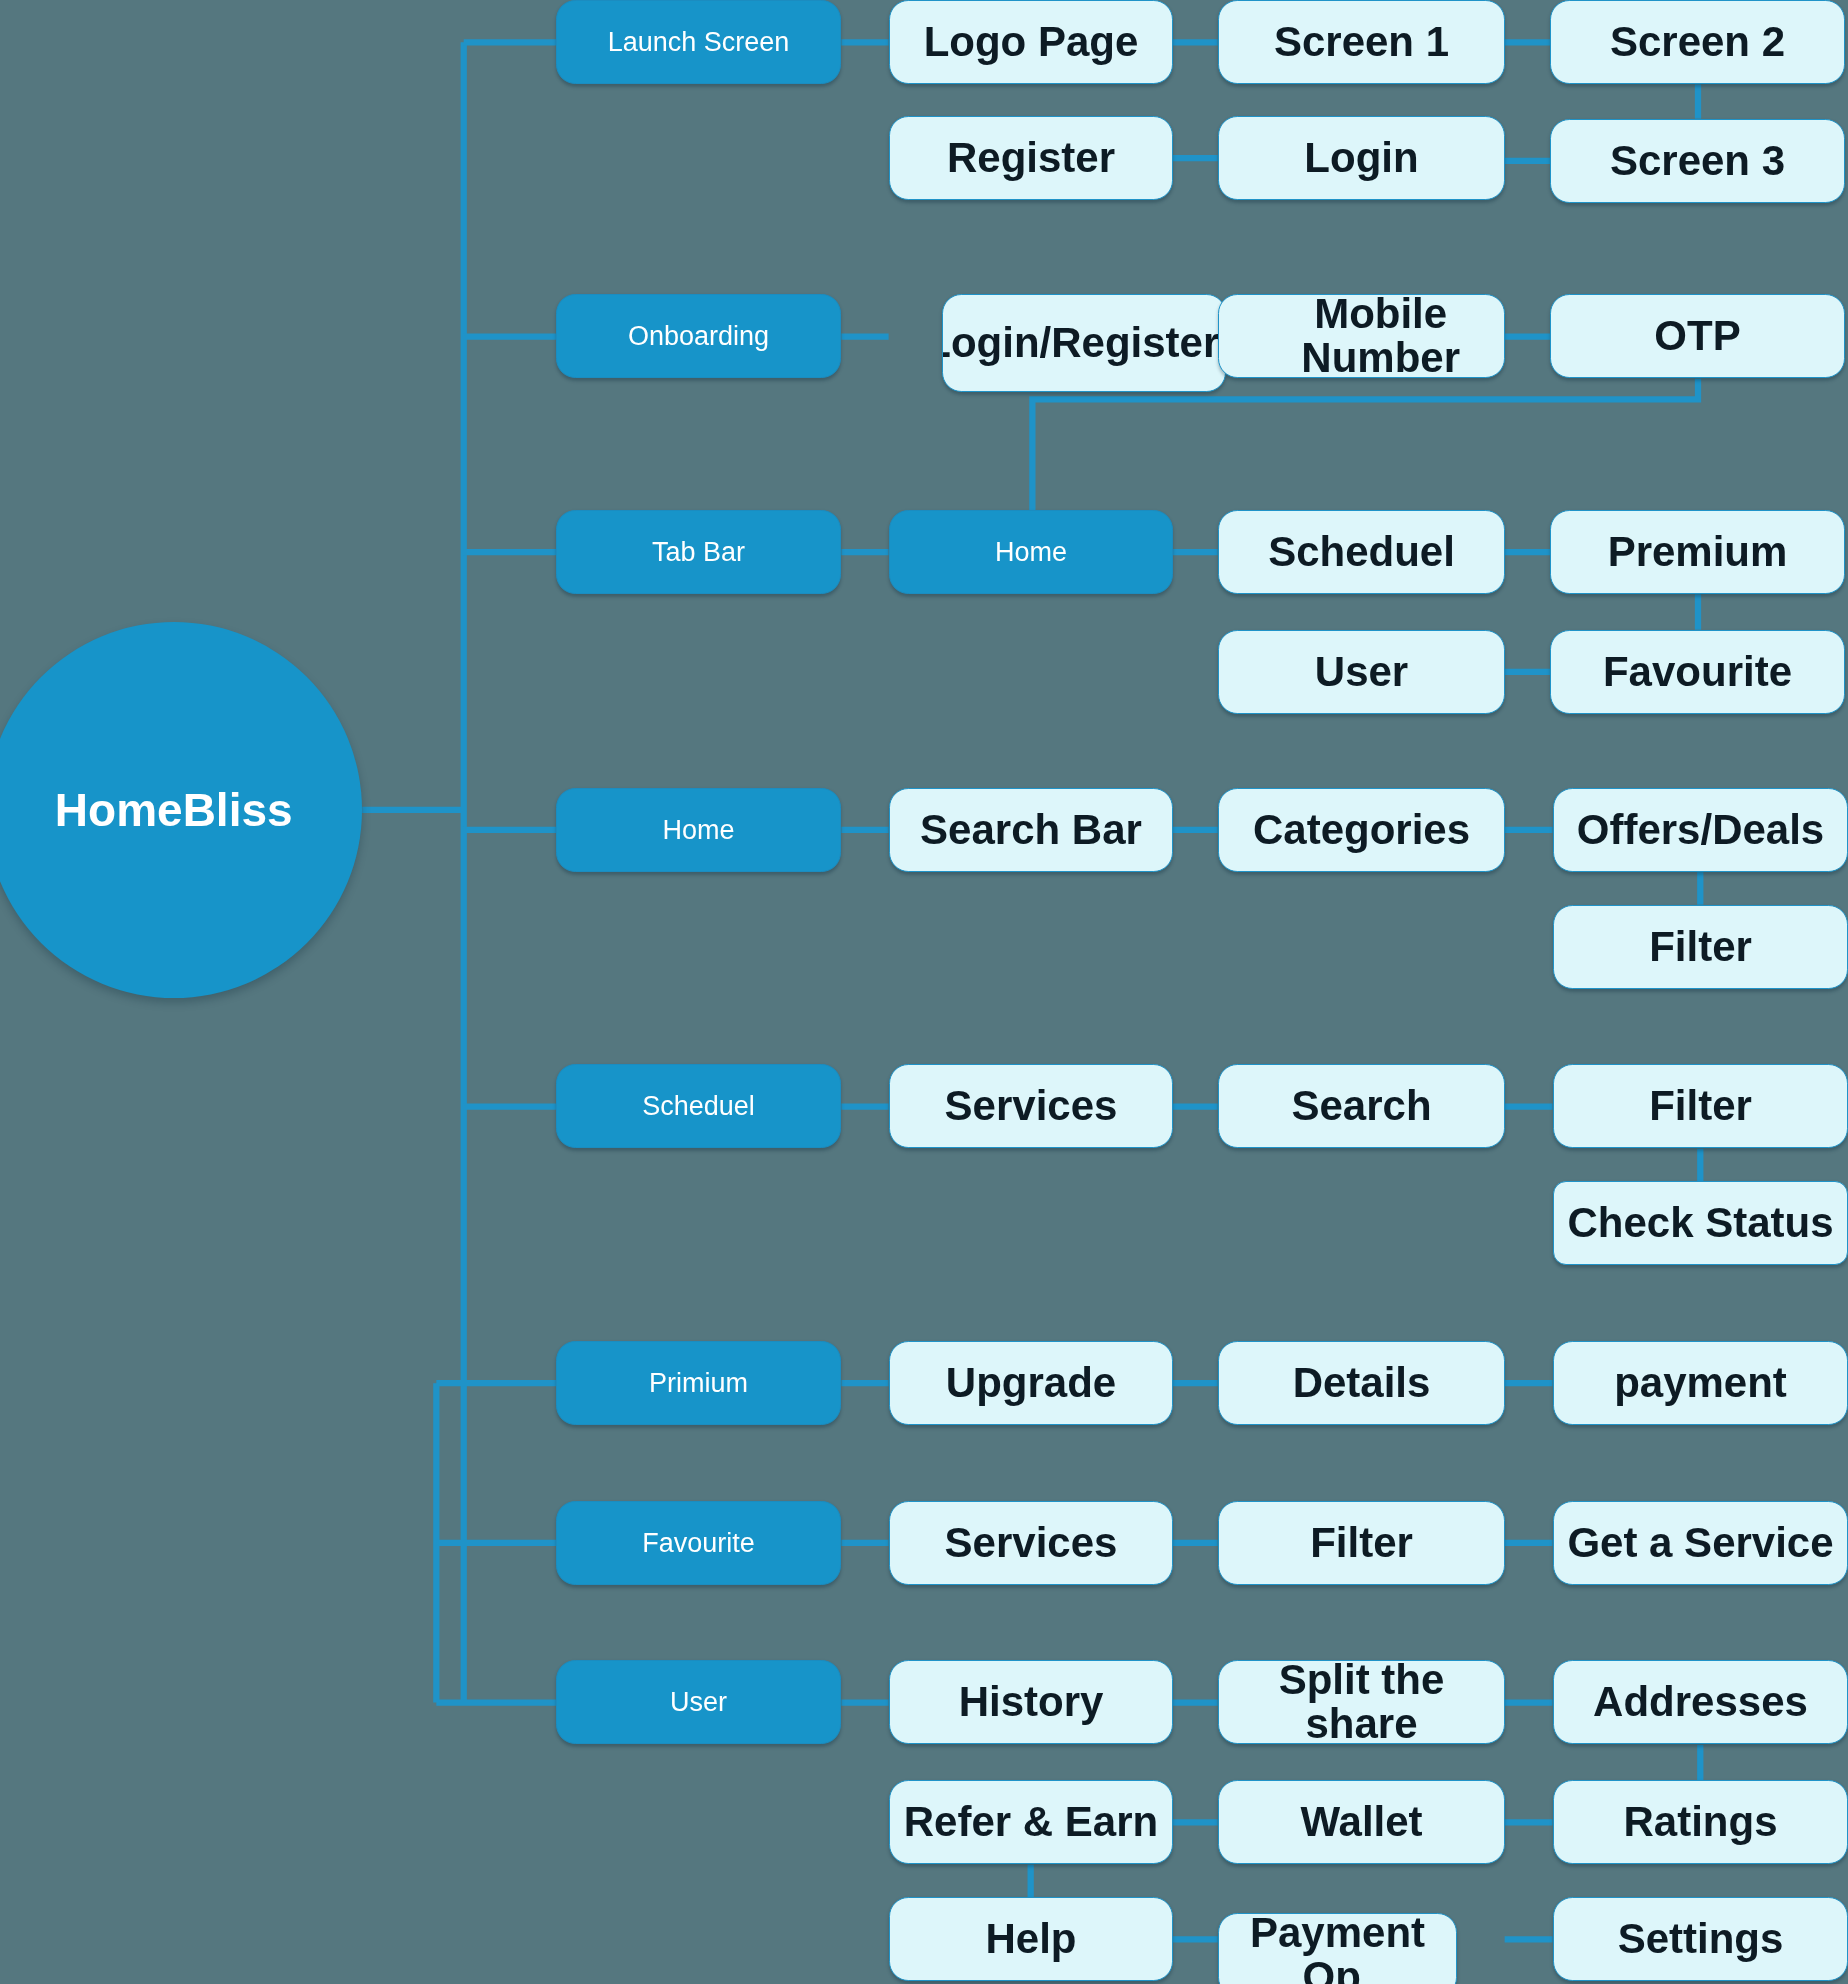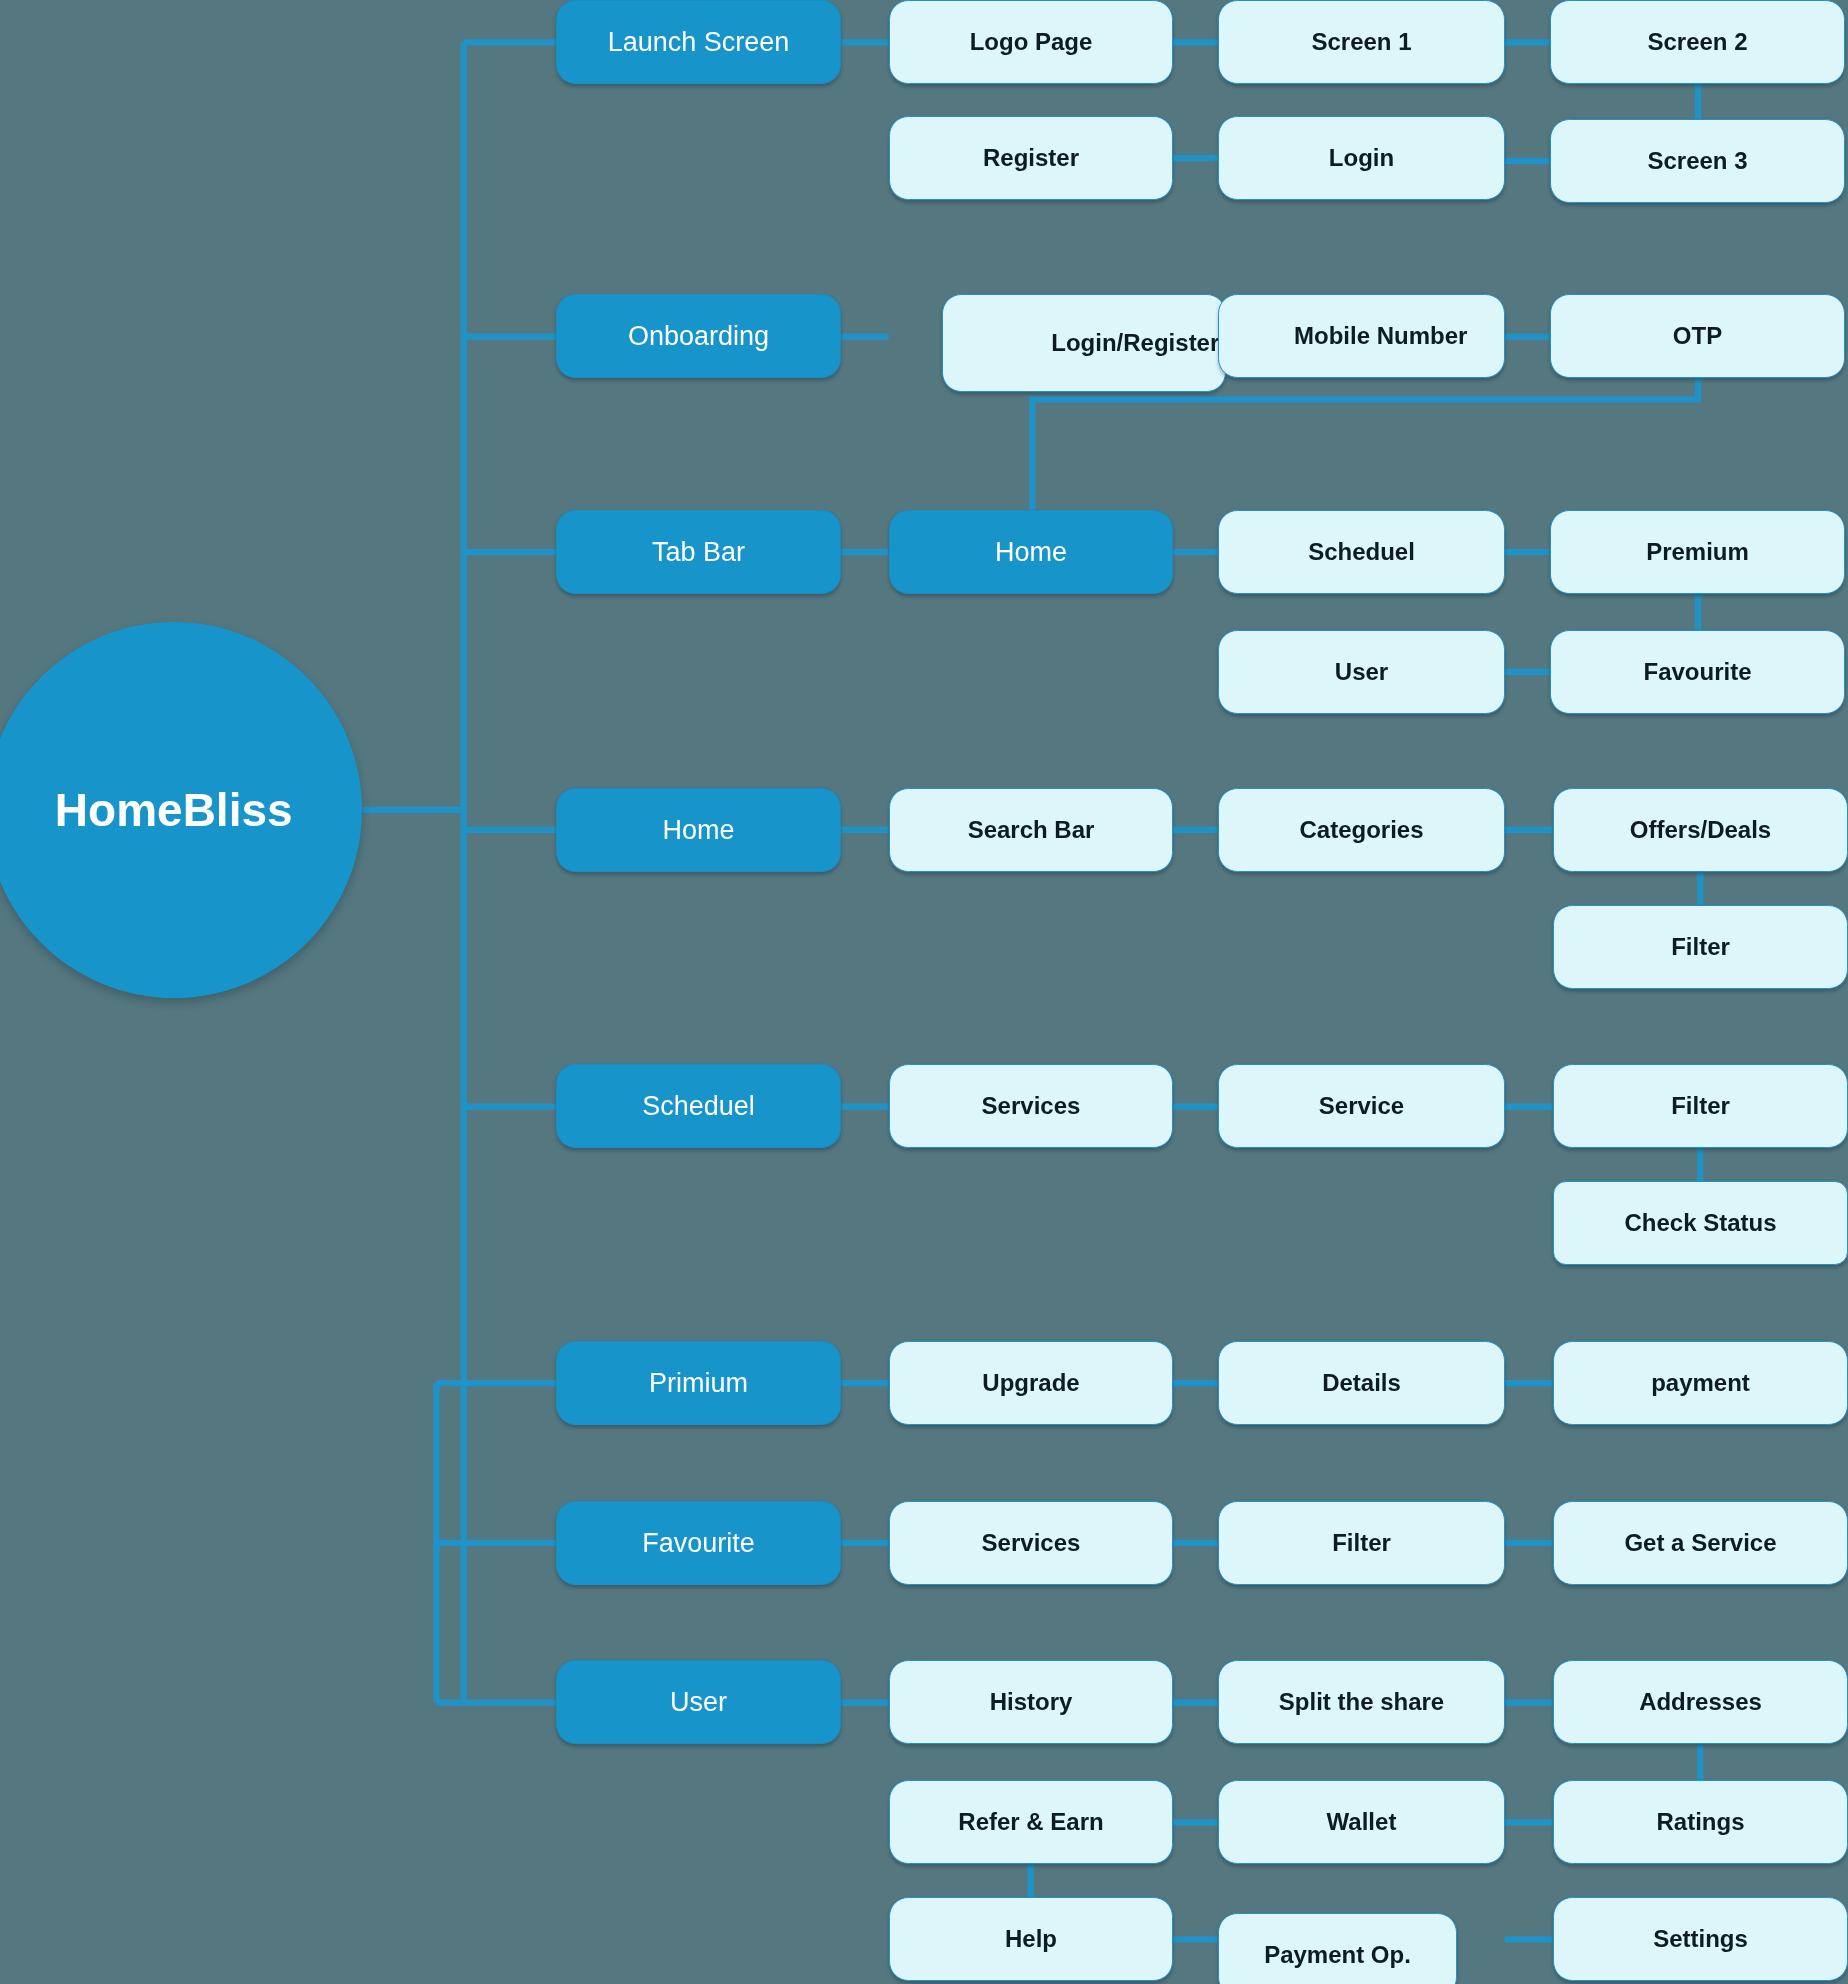"Logo Page" .node.child { font-size: 24px -> 42px }
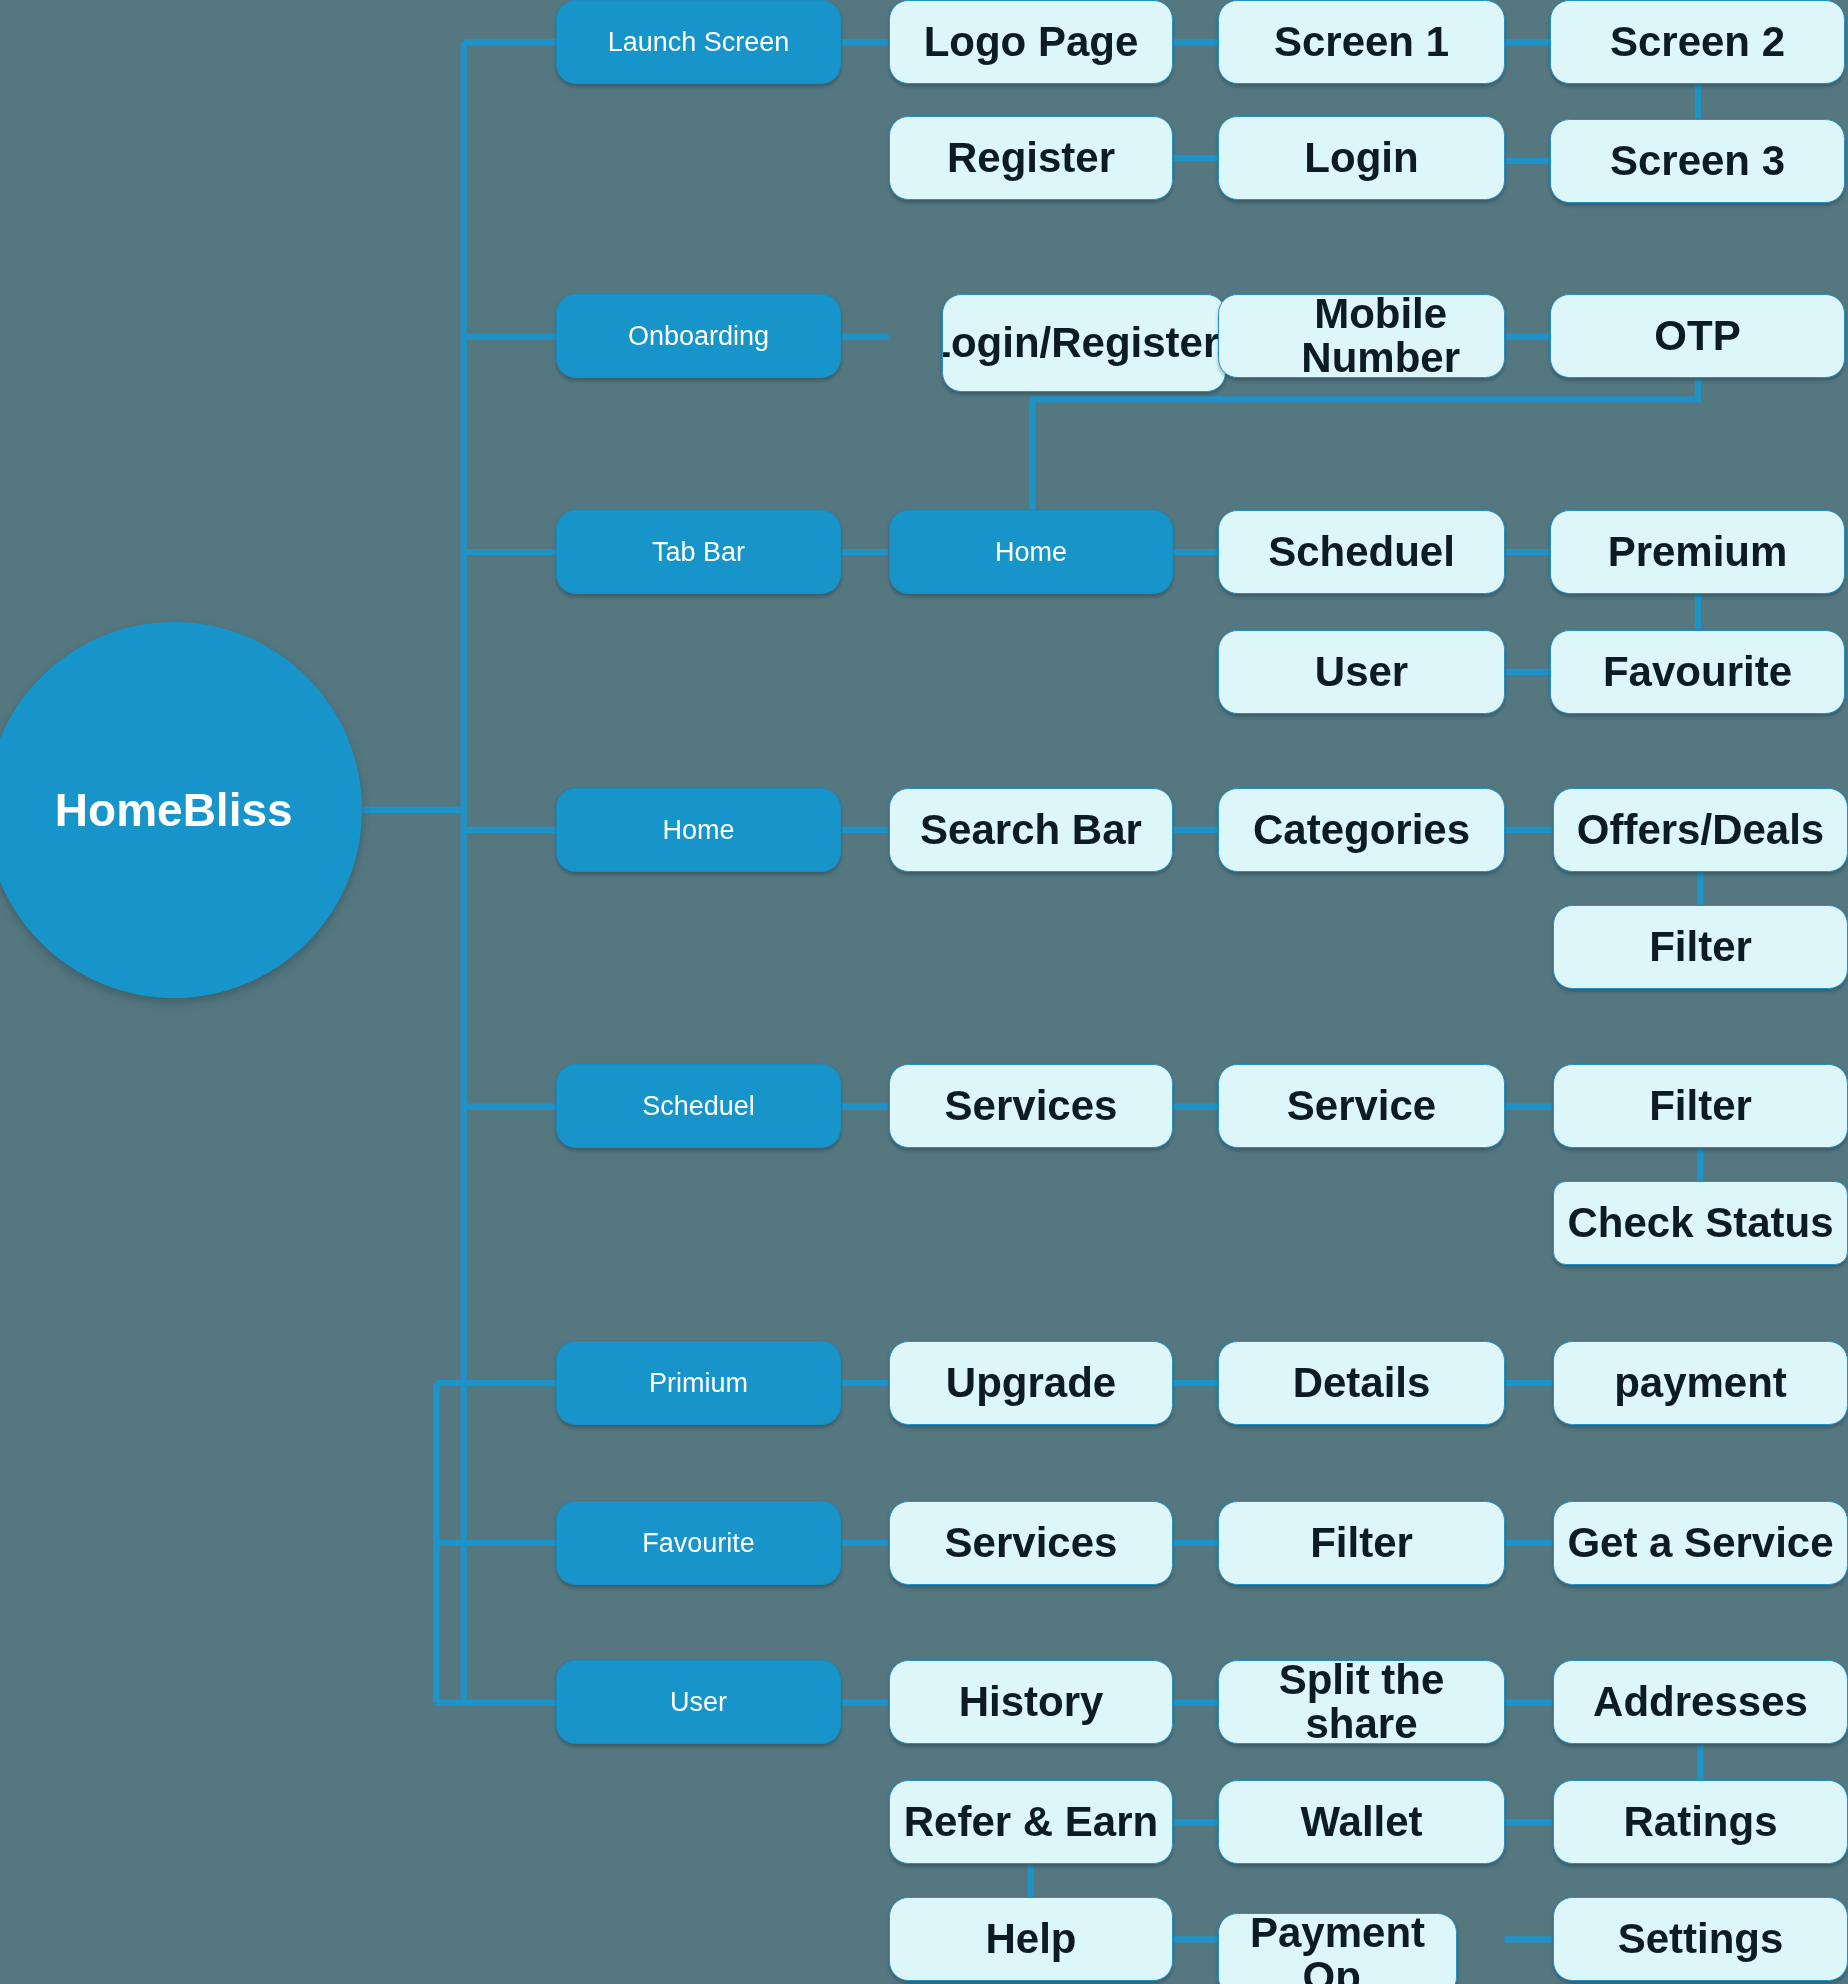"Service" span { text: Service -> Search }
